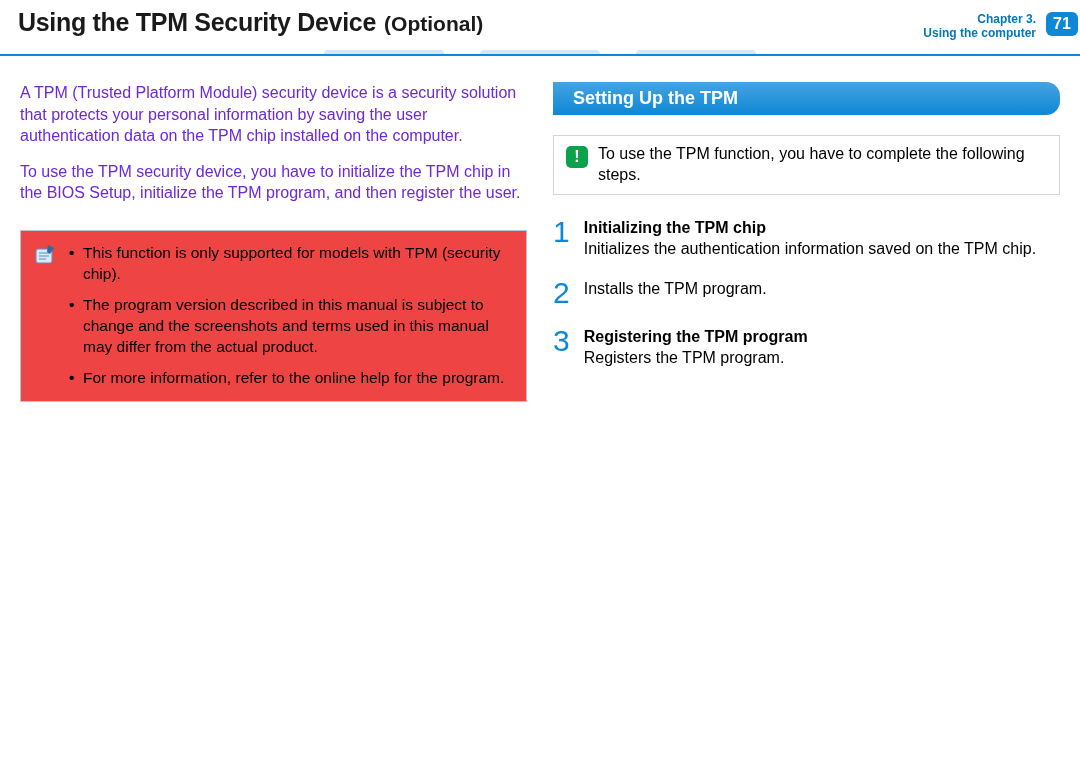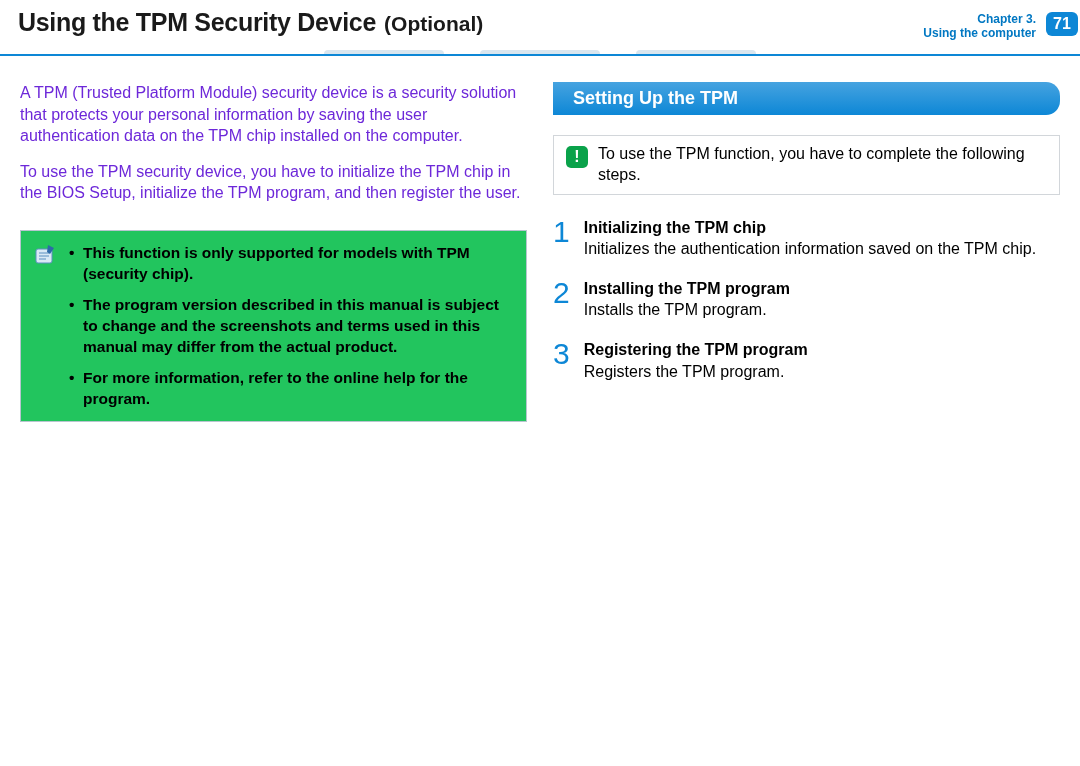"This function is only supported" .note-box { background: #22c55e -> #ef4444; font-weight: bold -> none }
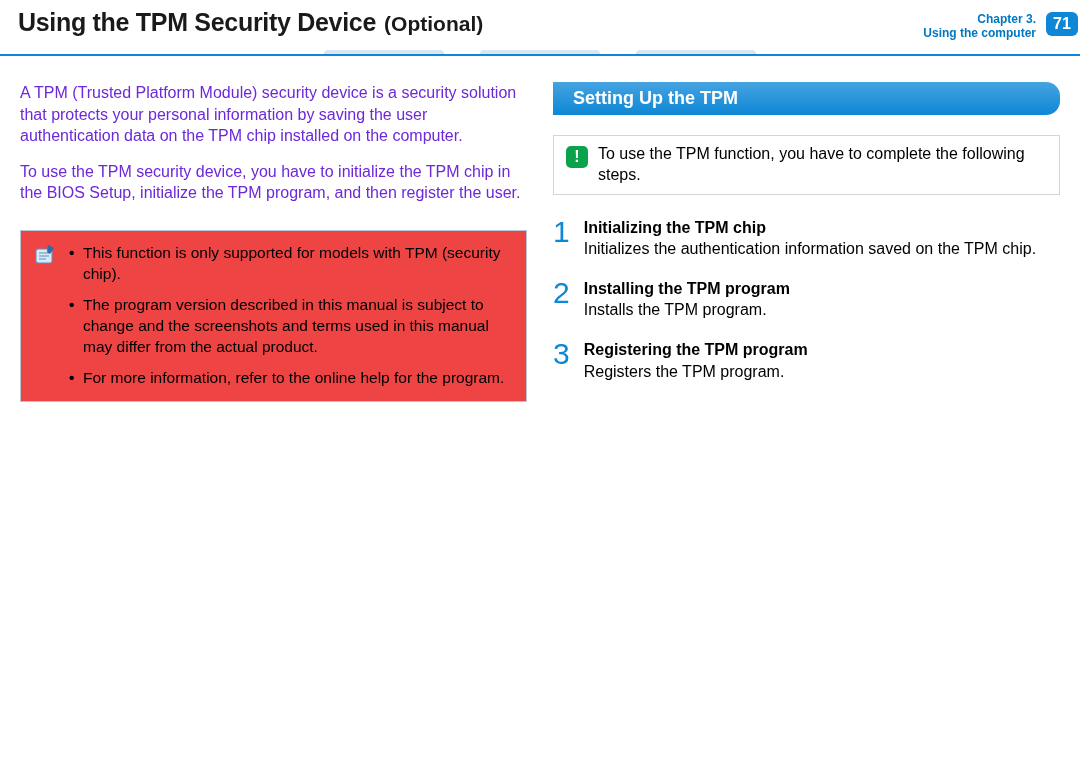"Installing the TPM program" div.step-title { html: <div>Installing the TPM program</div> -> none }
